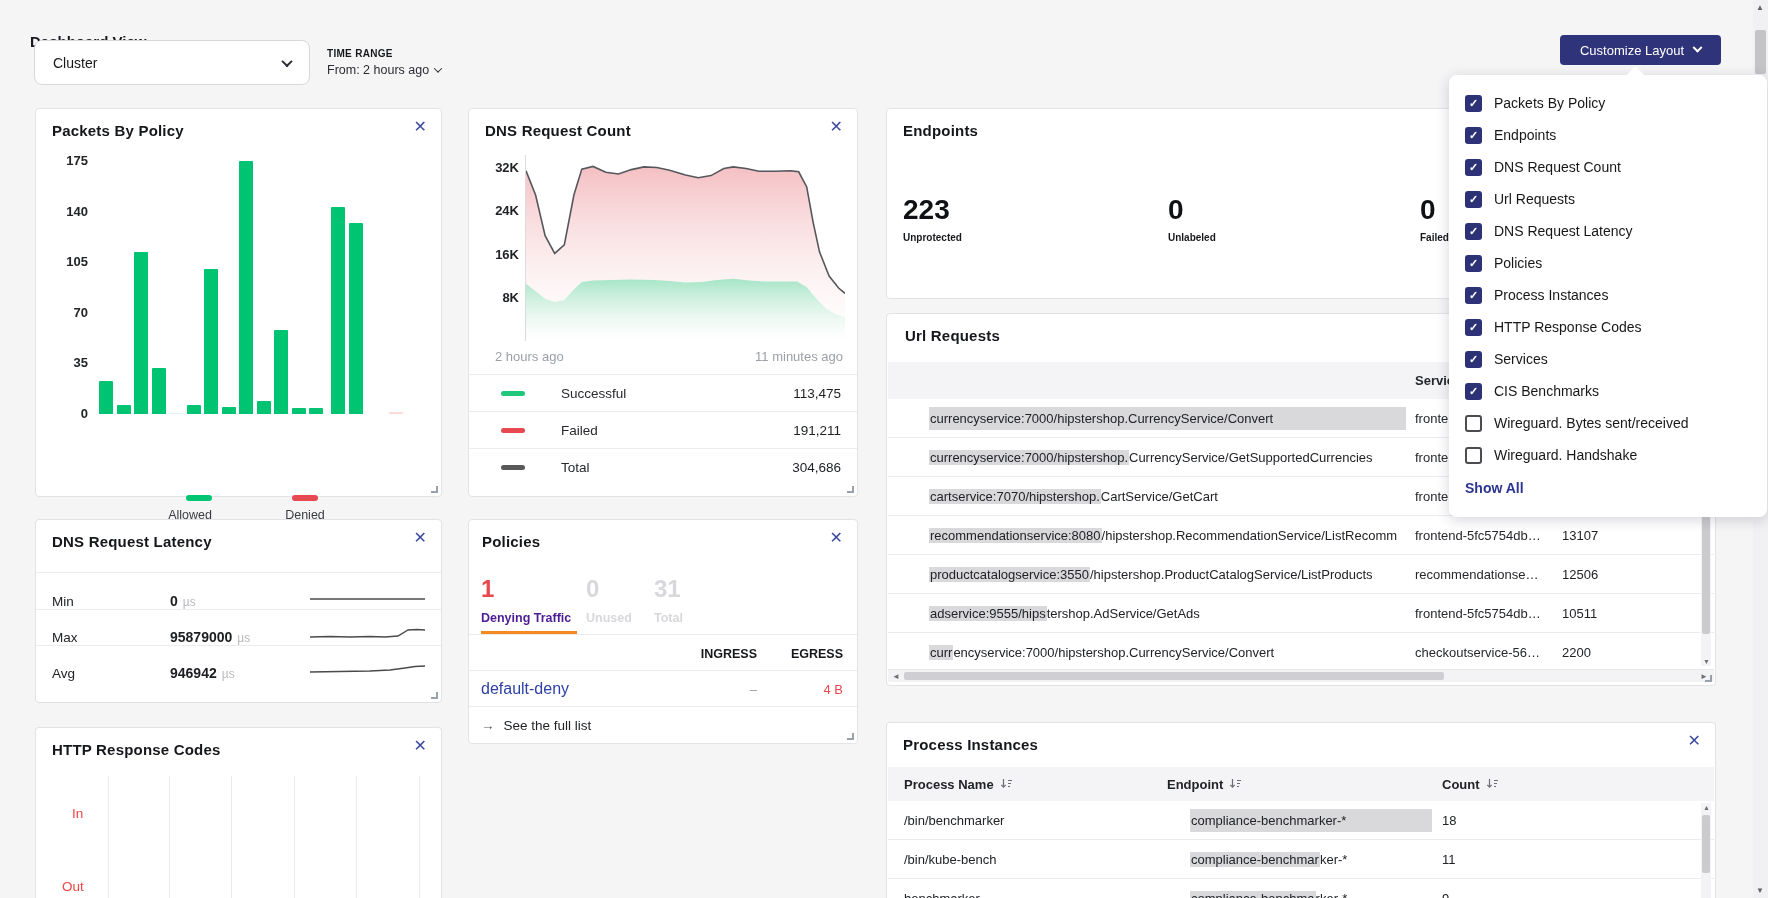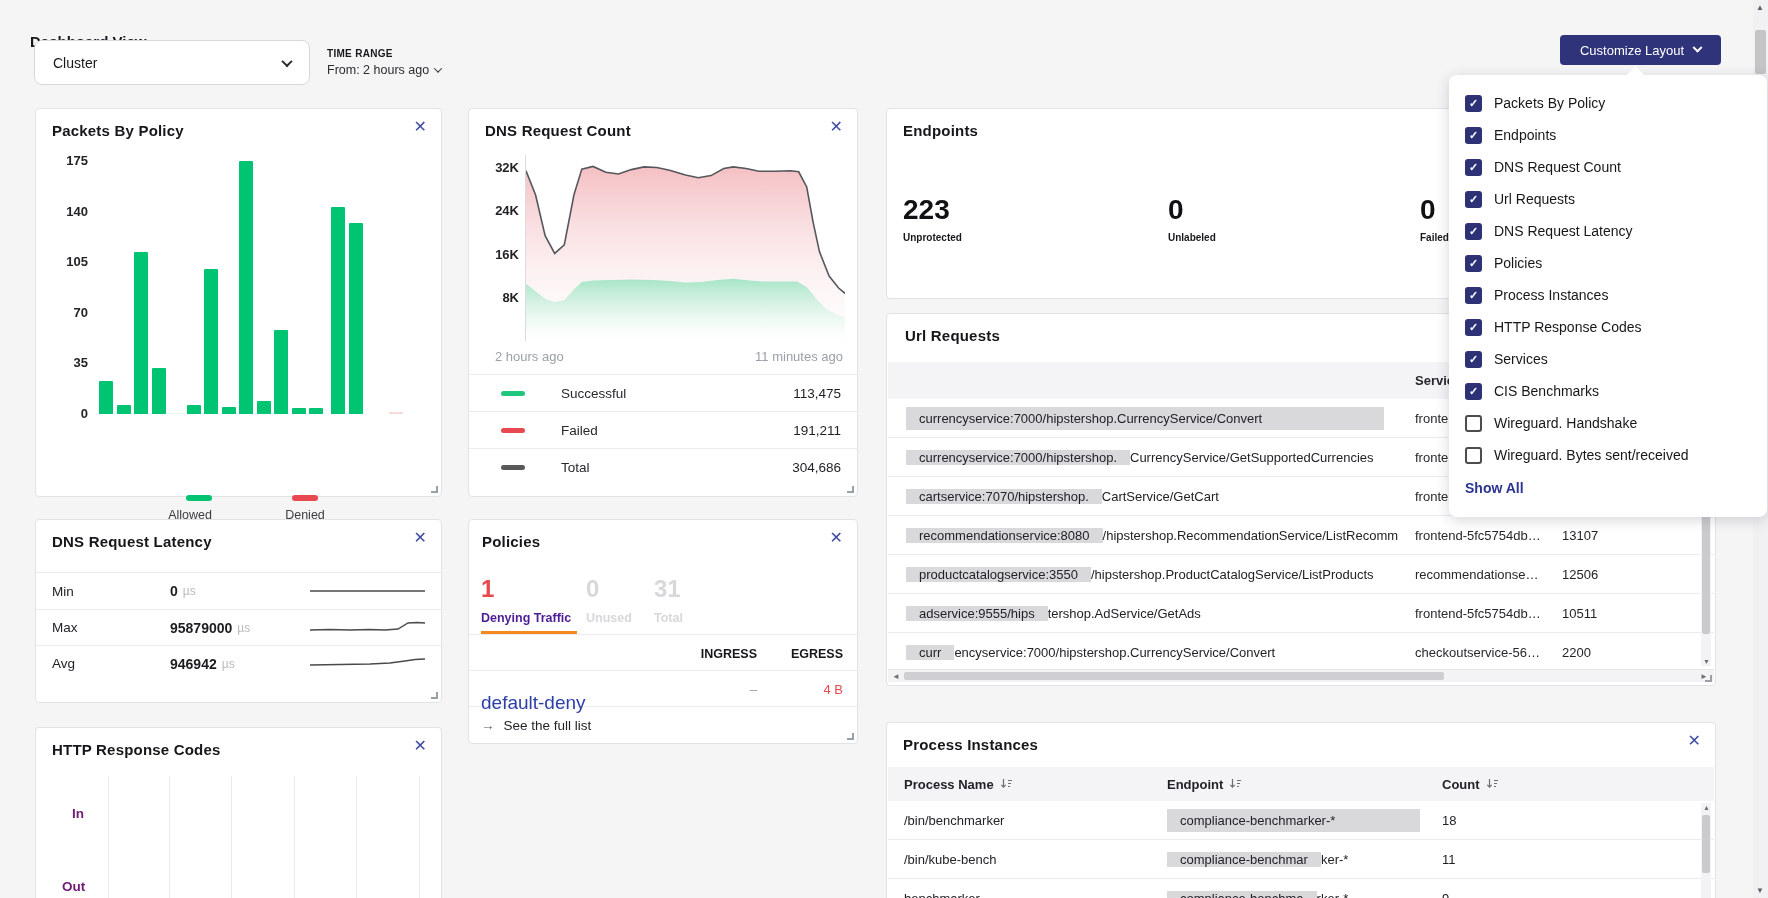"currencyservice:7000/hipstershop.Currenc" .hl { margin-left: none -> 23px; padding: 4px 13px -> 4px 1px }
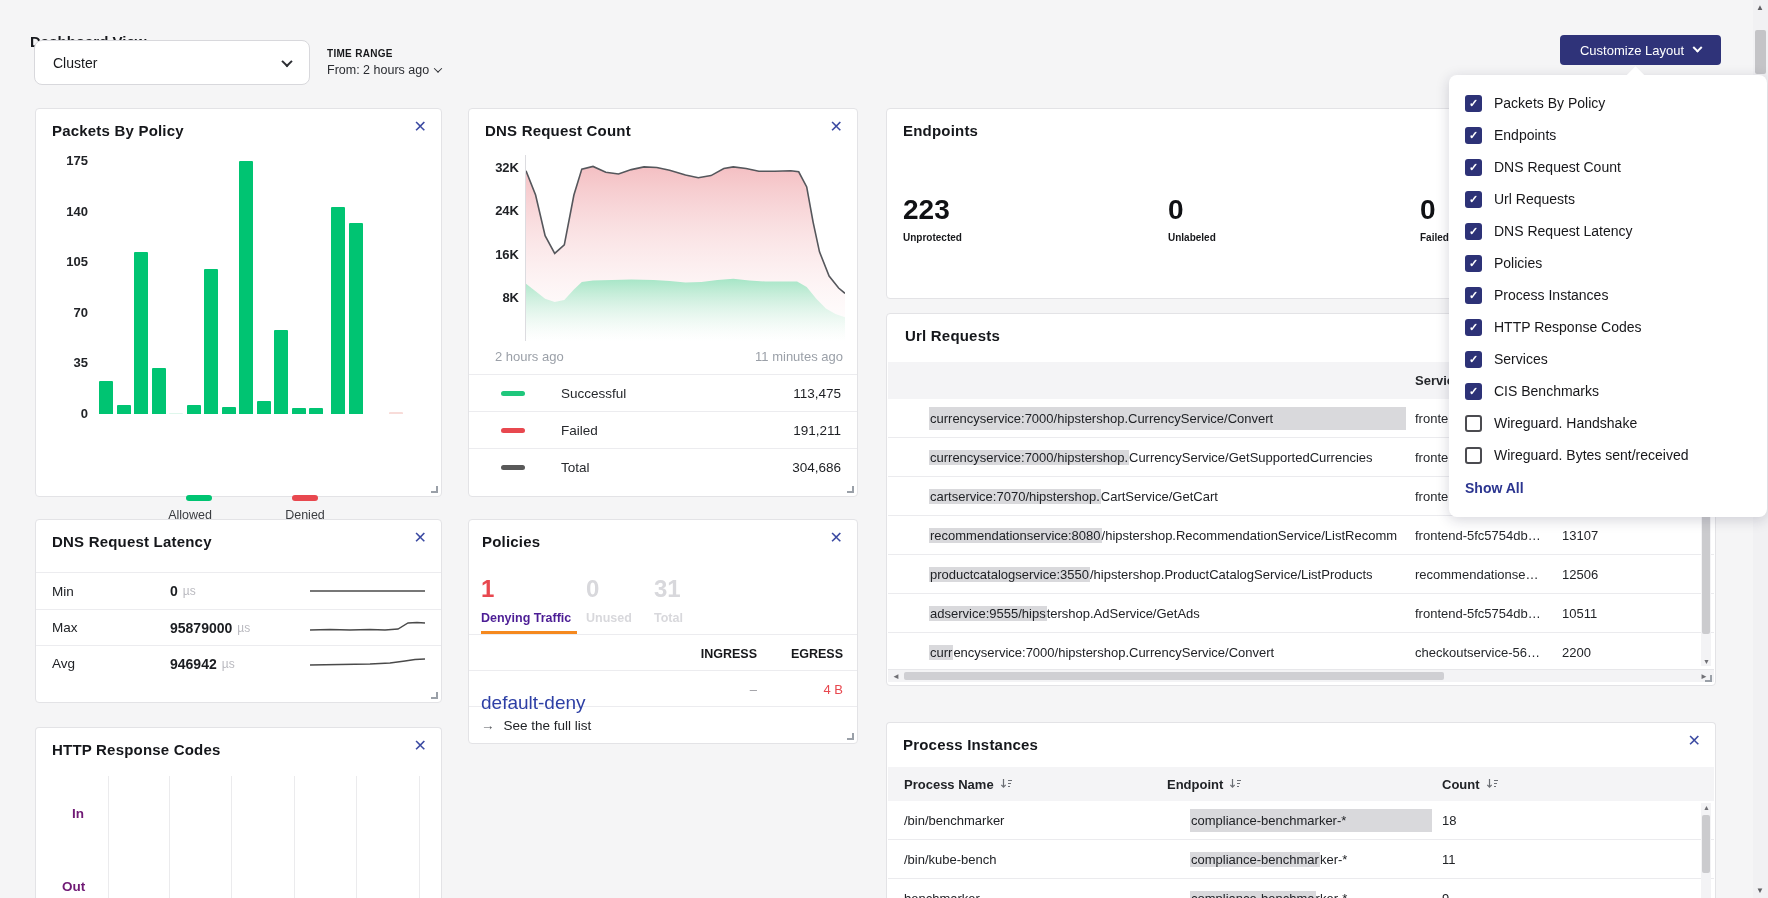"Wireguard. Handshake" div.menu-item { order: before "Wireguard. Bytes sent/received" -> after "Wireguard. Bytes sent/received" }
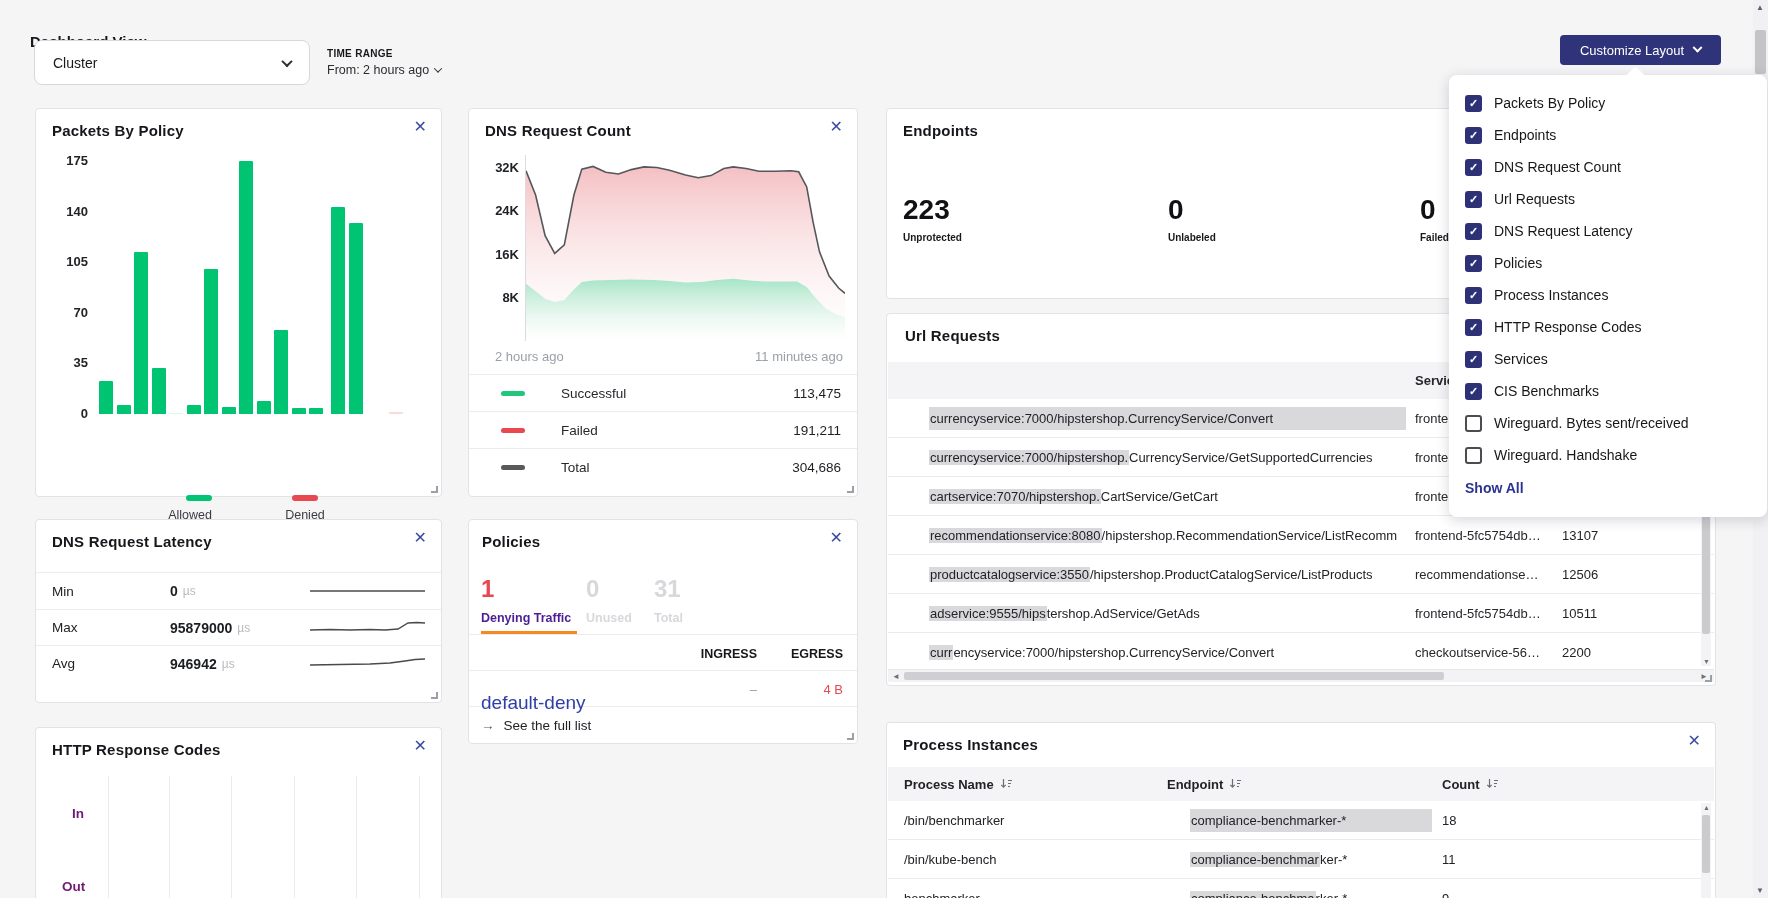"Min" .lat-row { align-items: center -> flex-end }
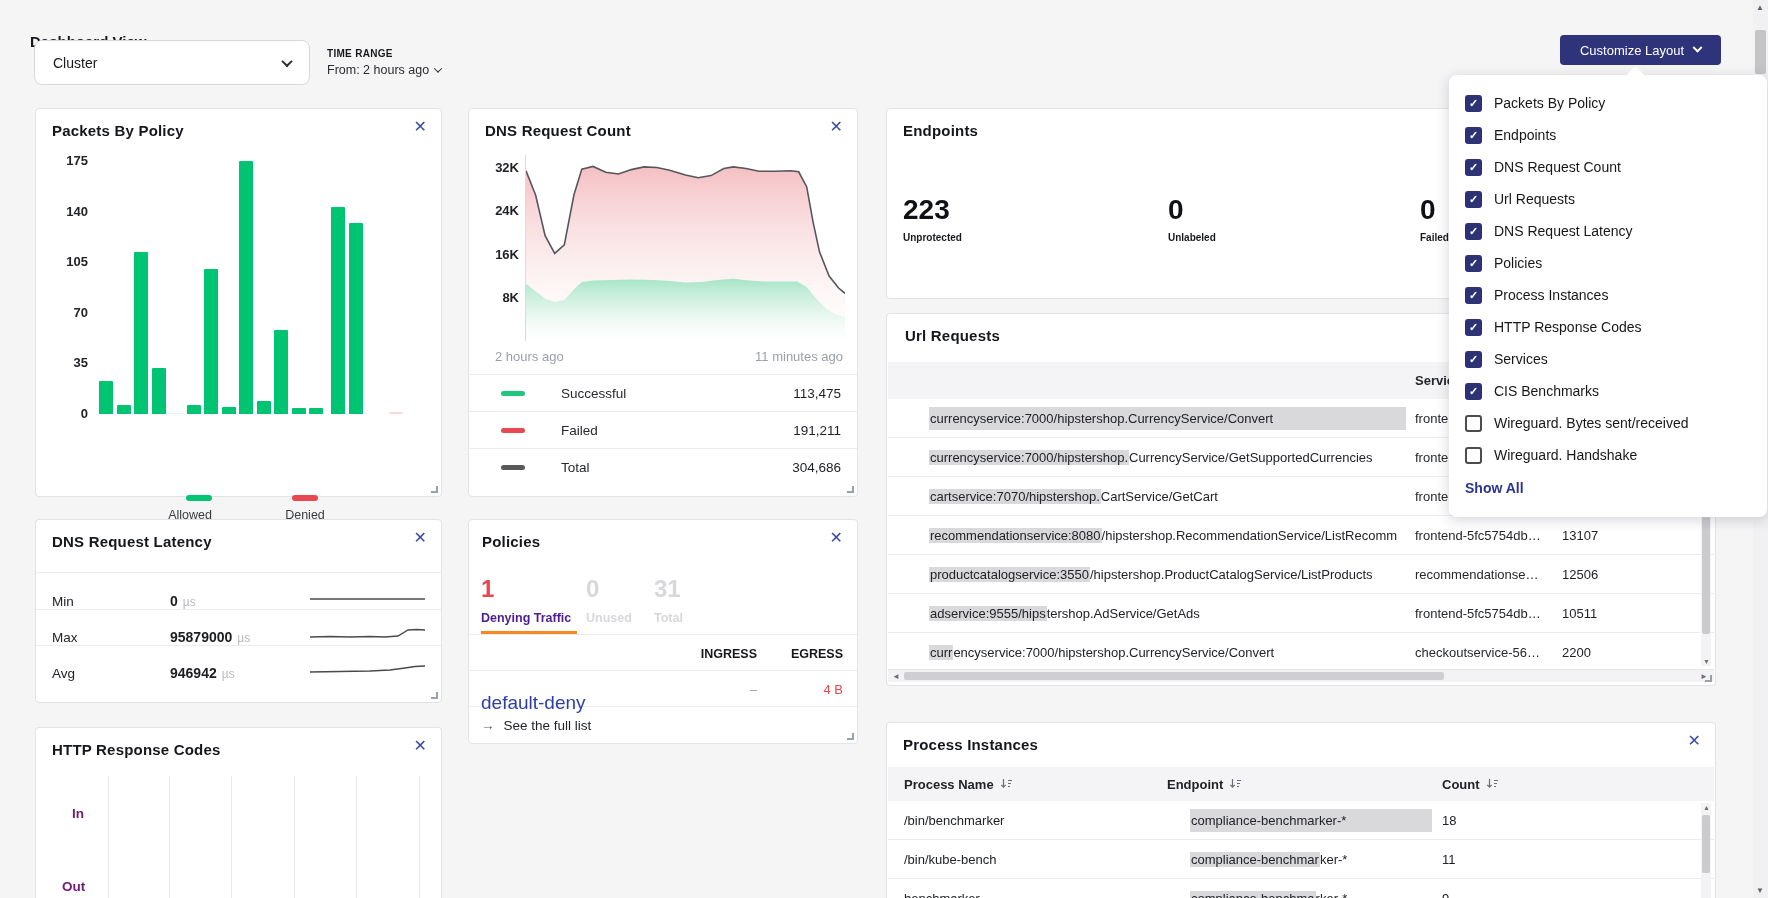"default-deny" #pol-name { font-size: 19px -> 16px; top: 21px -> 9px }
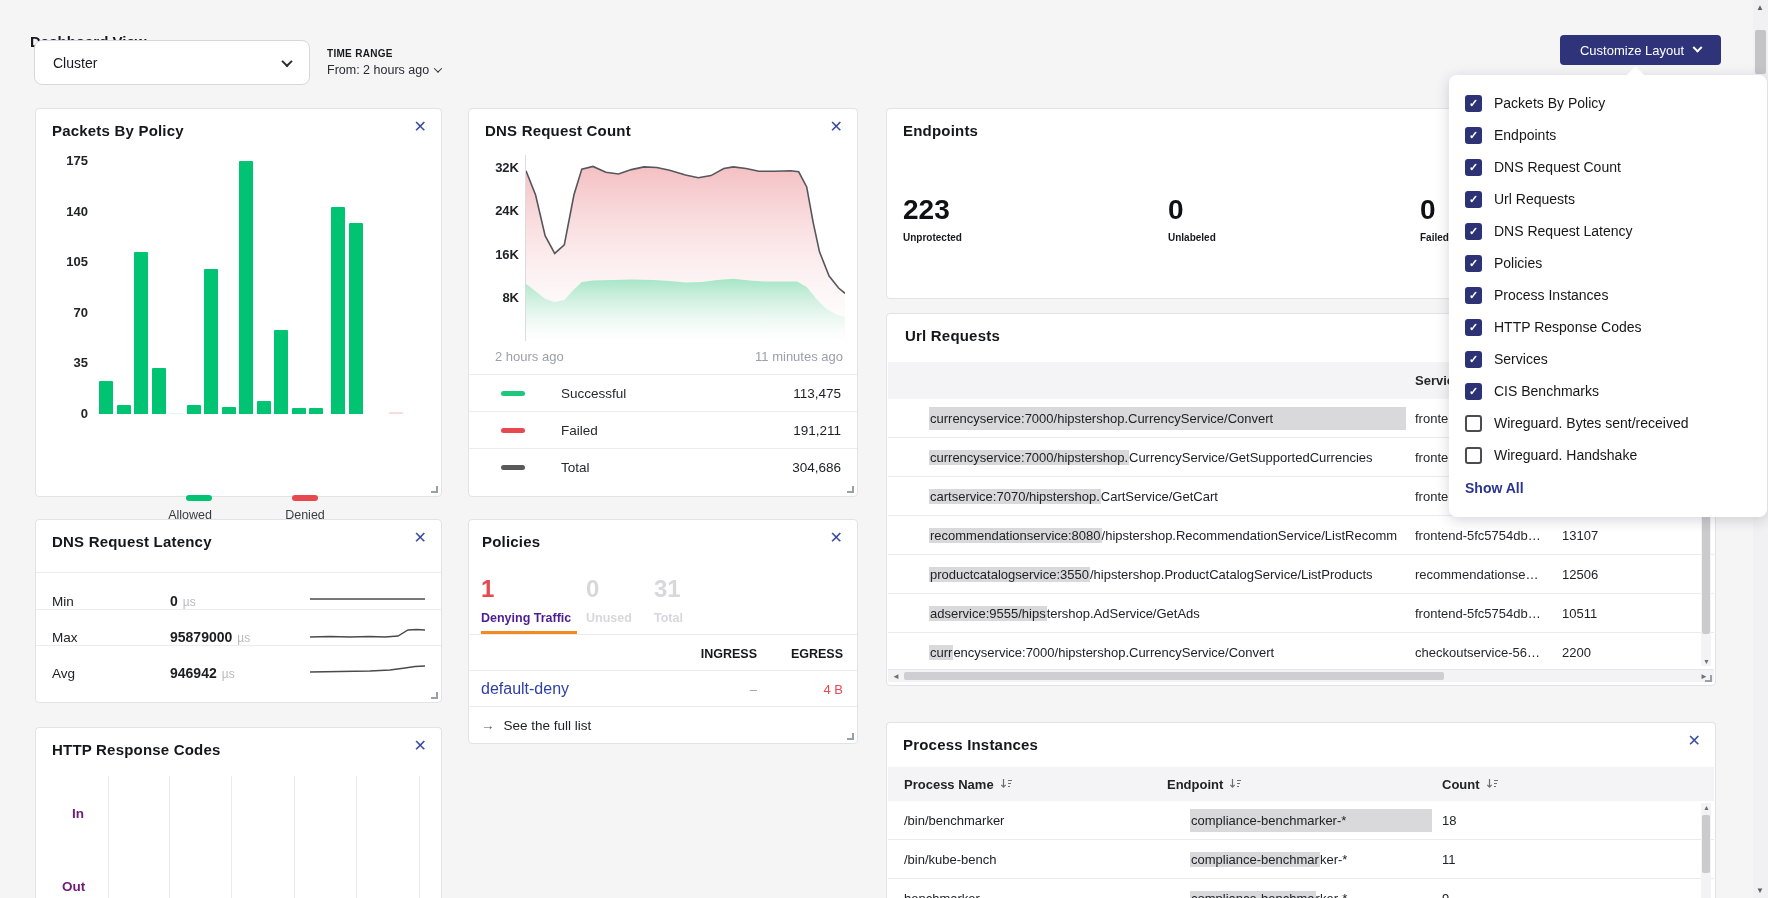"In" .http-lbl { color: #701a75 -> #ef4444; font-weight: 700 -> 400 }
